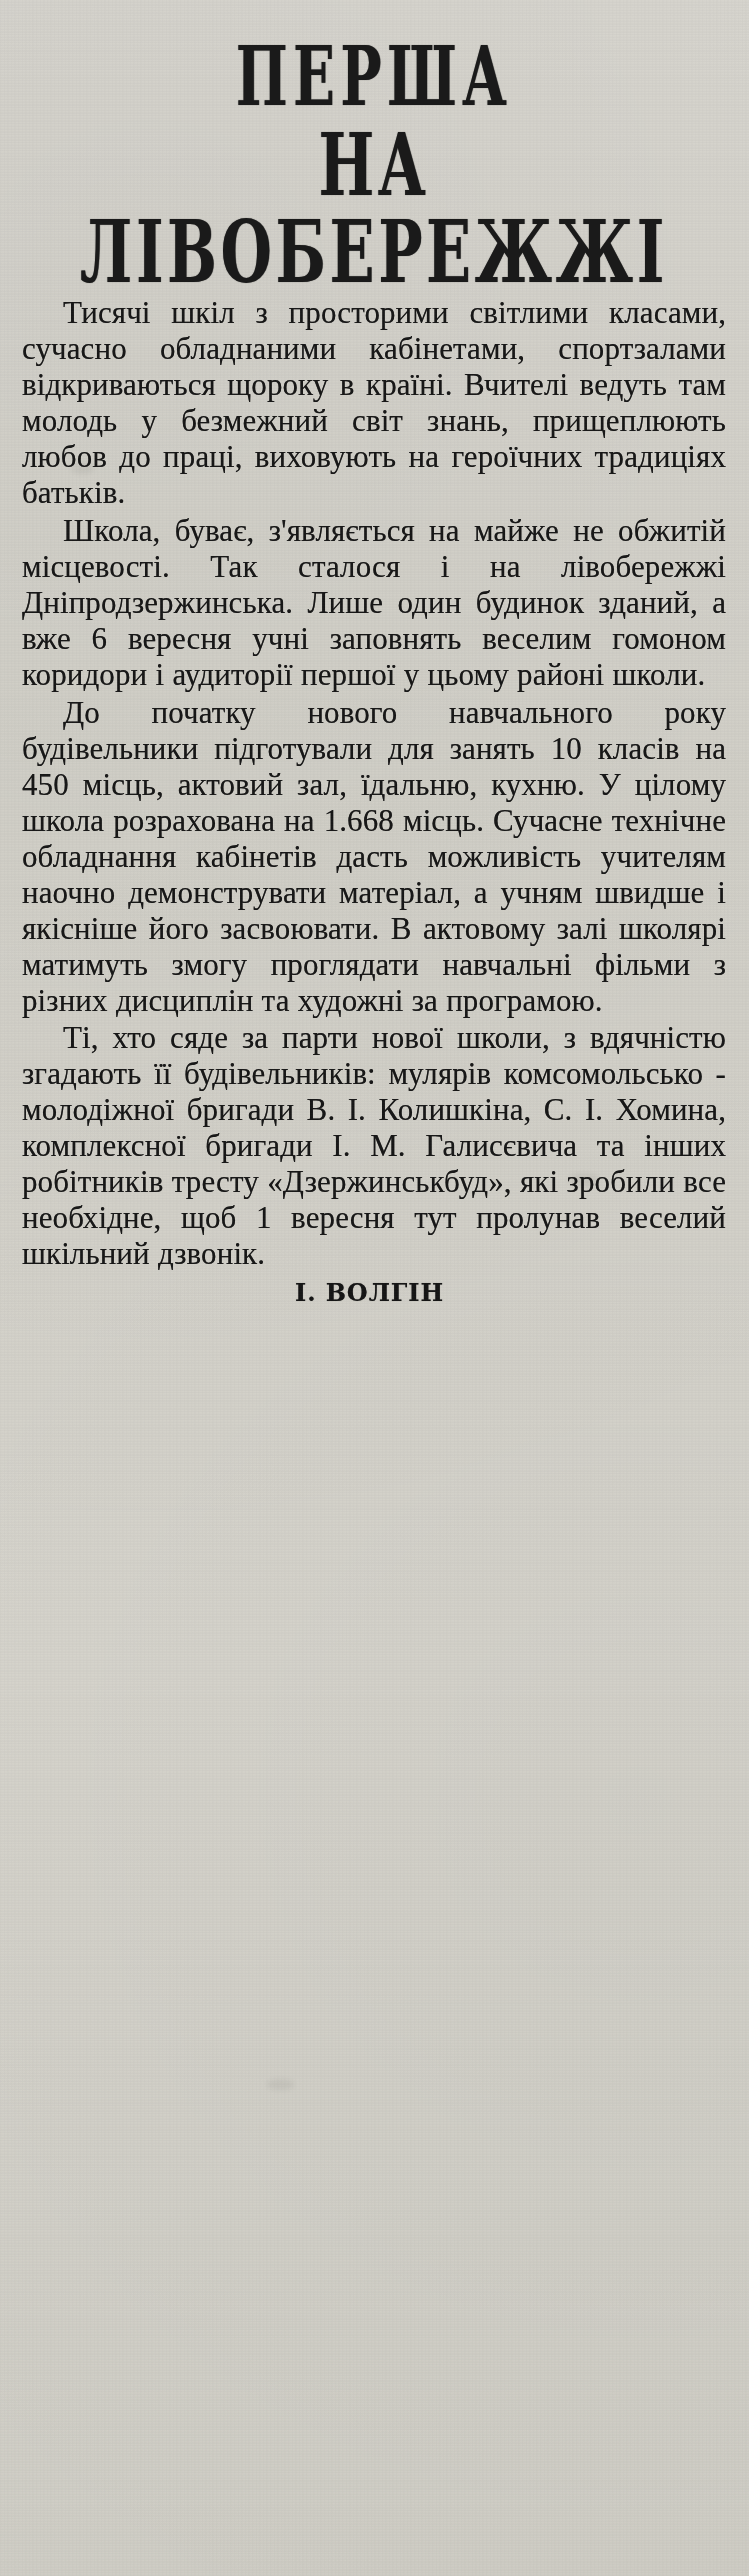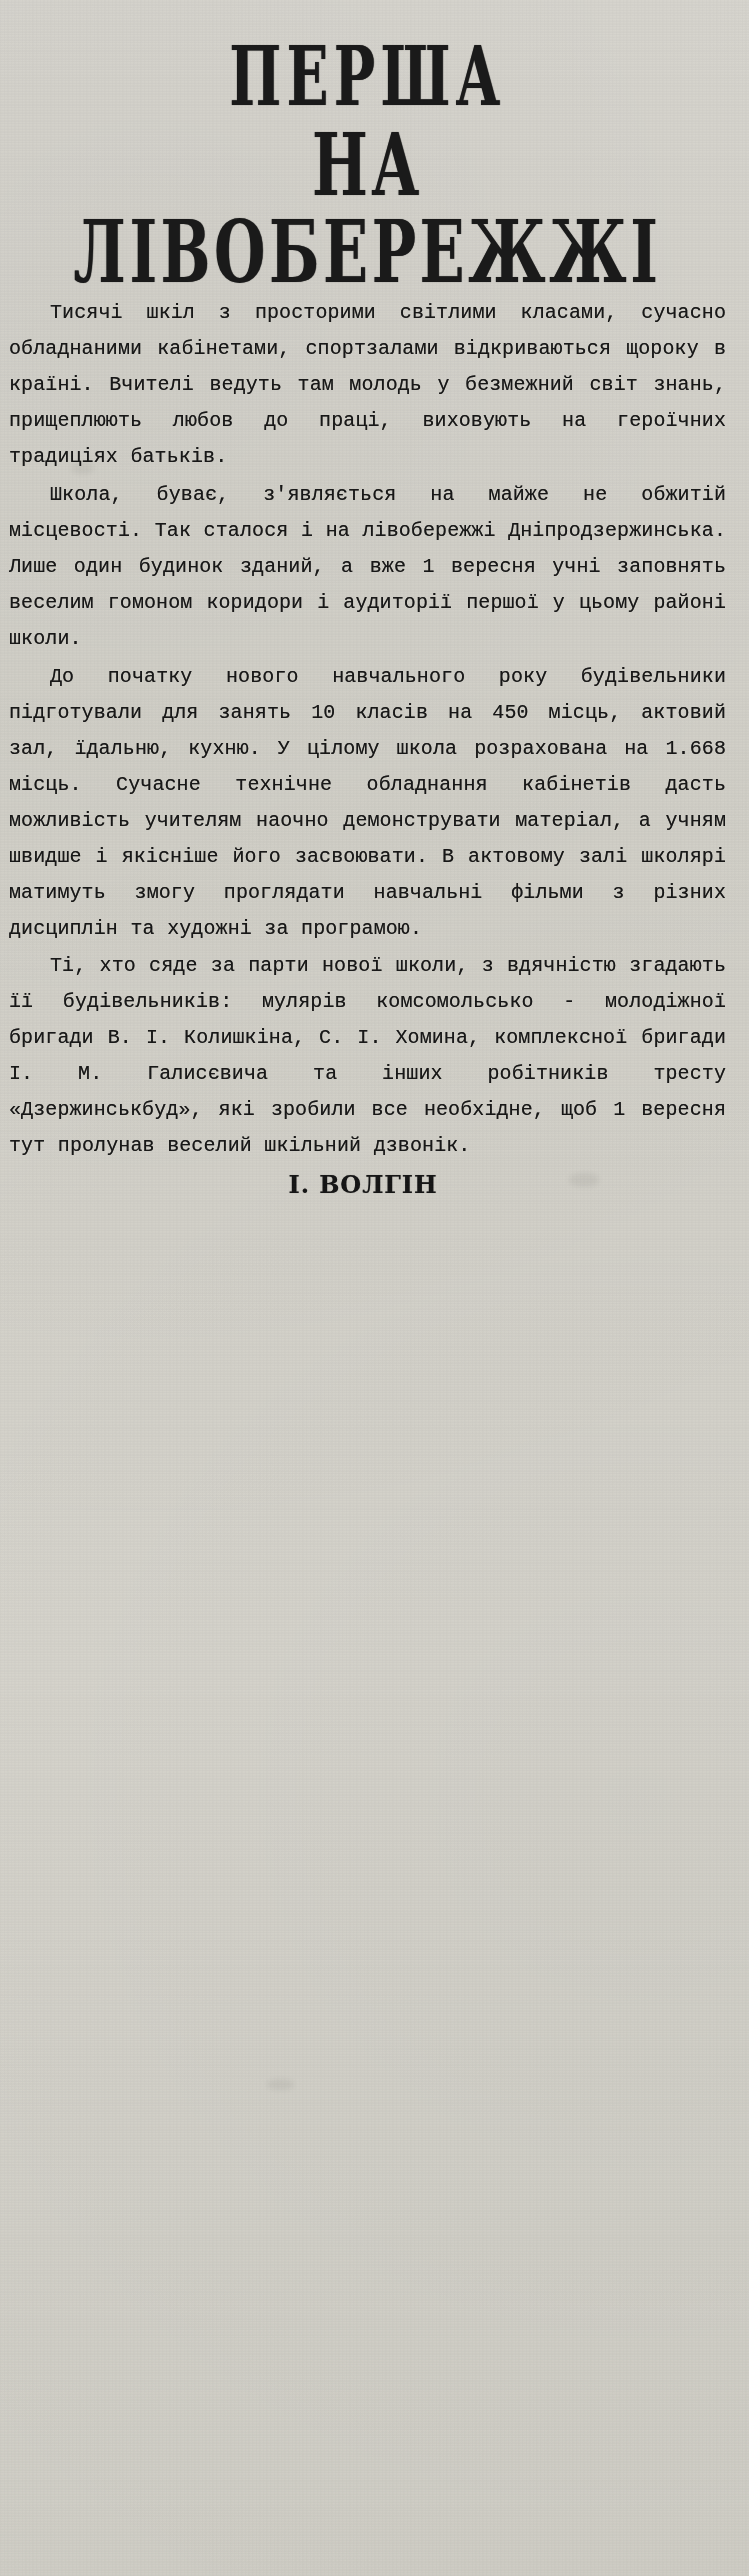"ПЕРША" #clipping { padding: 30px 23px 16px 9px -> 30px 23px 16px 22px }
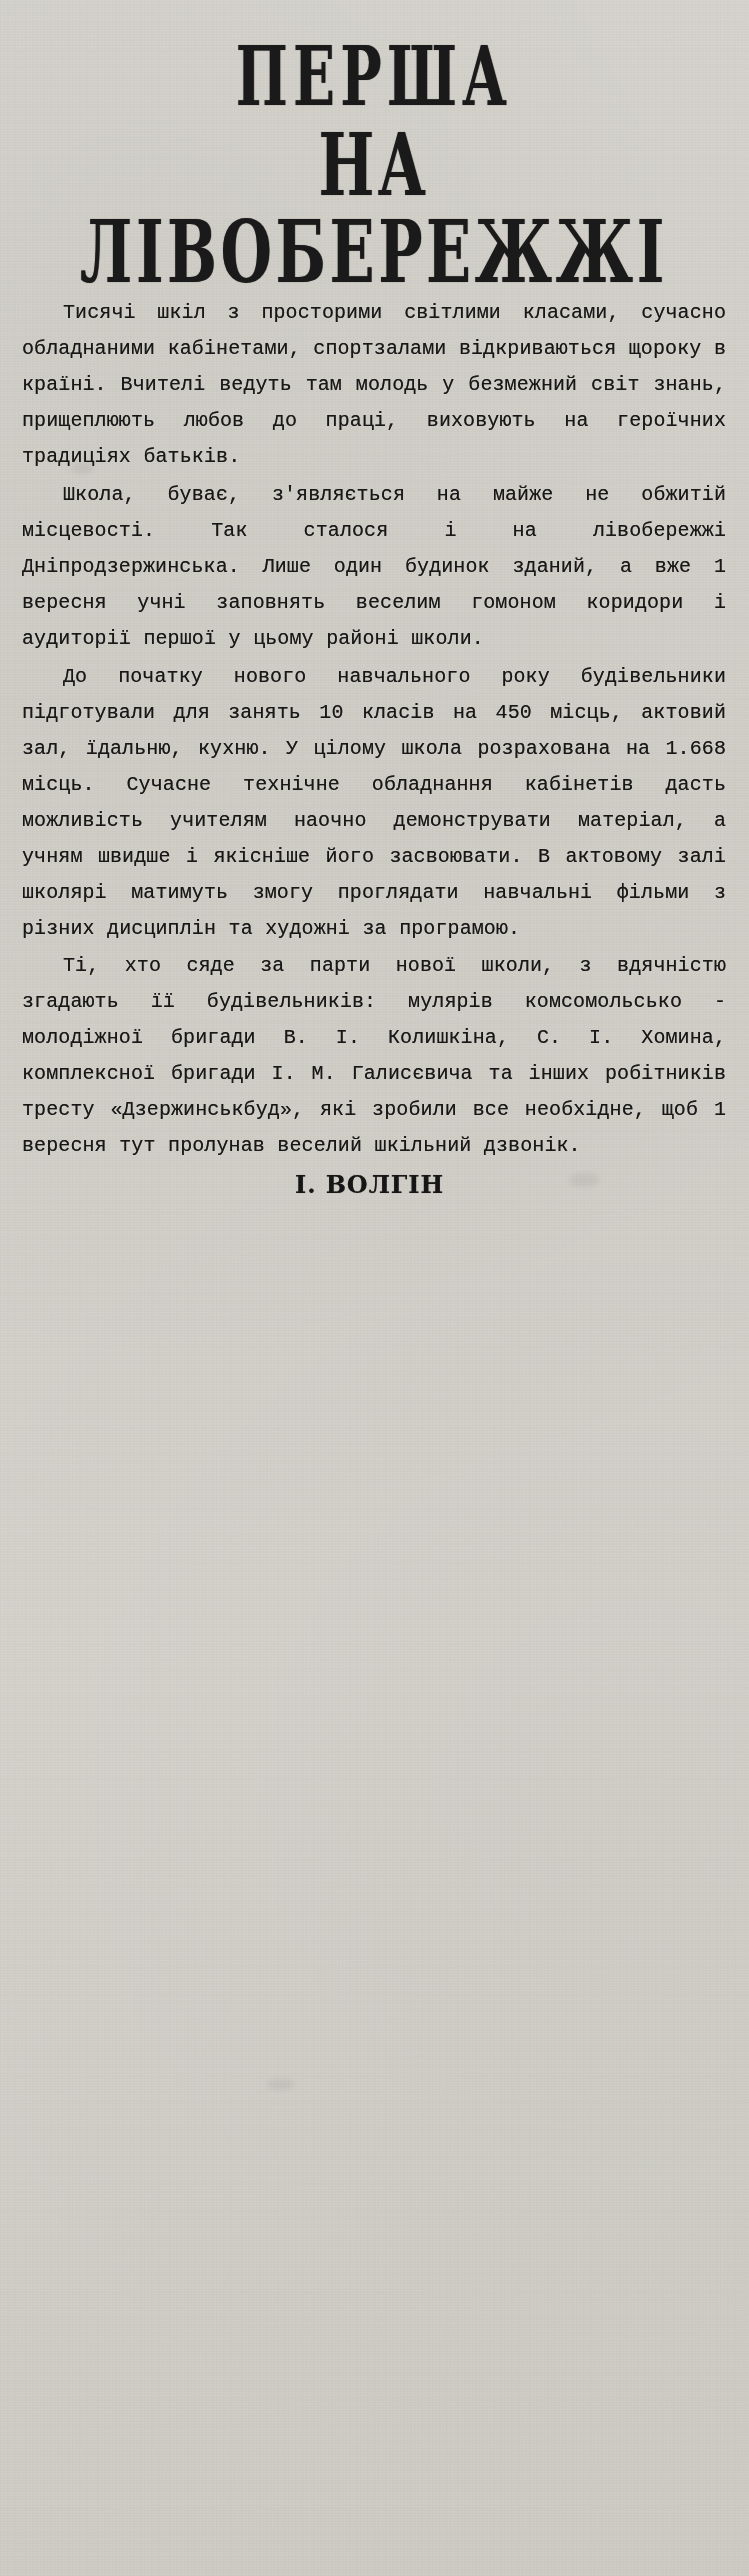"Тисячі шкіл з просторими світлими" p.para { font-family: Liberation Mono, monospace -> Liberation Serif, serif; font-size: 20px -> 31px }
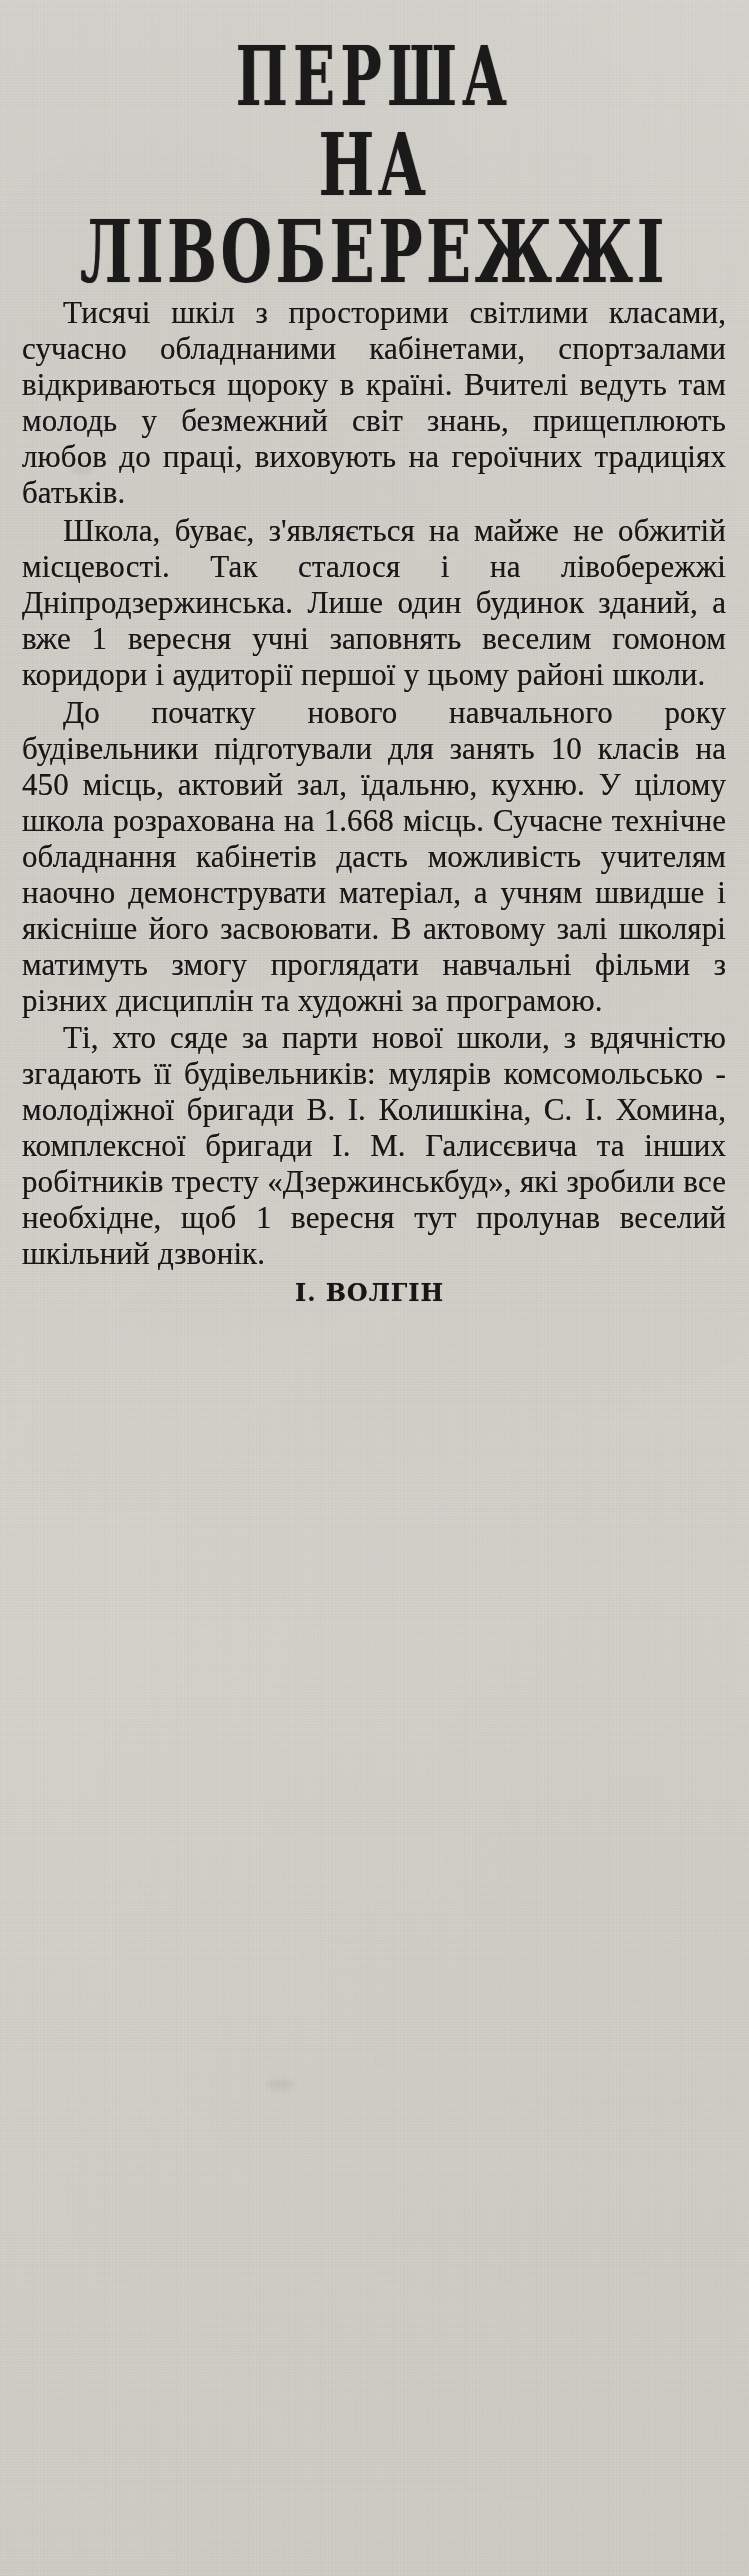"Школа, буває, з'являється на майже" p.para { text: 1 -> 6 }
